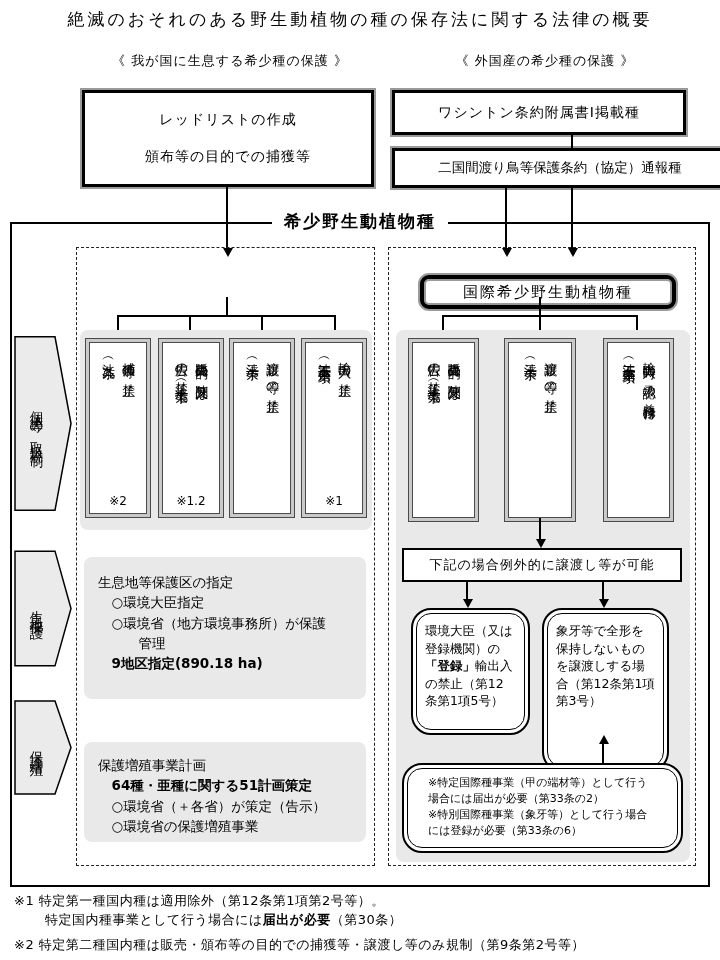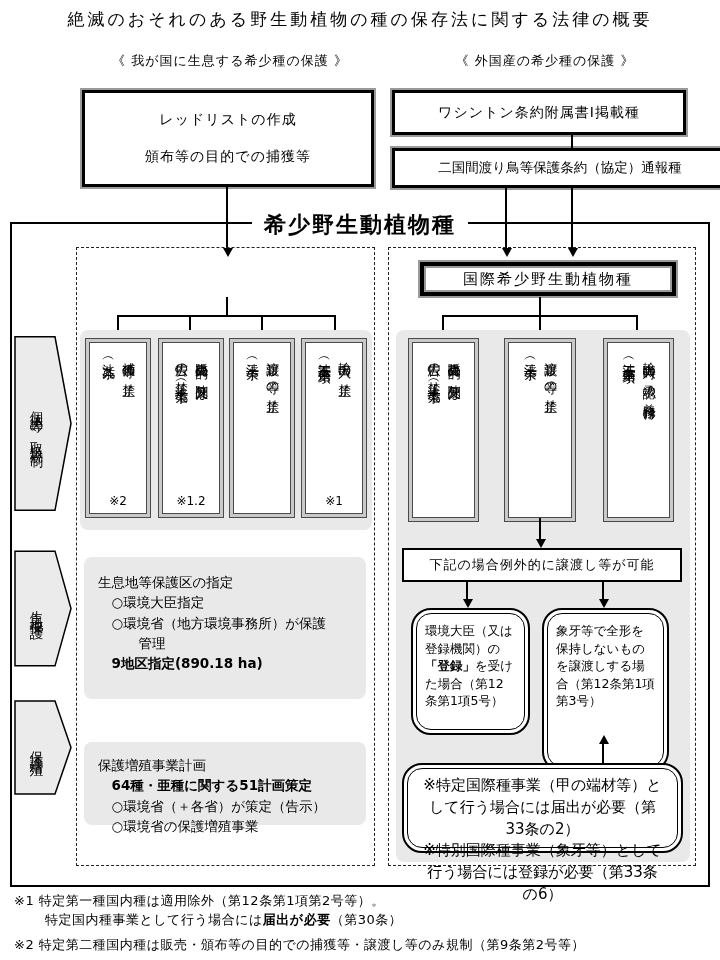"希少野生動植物種" .mainlabel { font-size: 22px -> 17px }
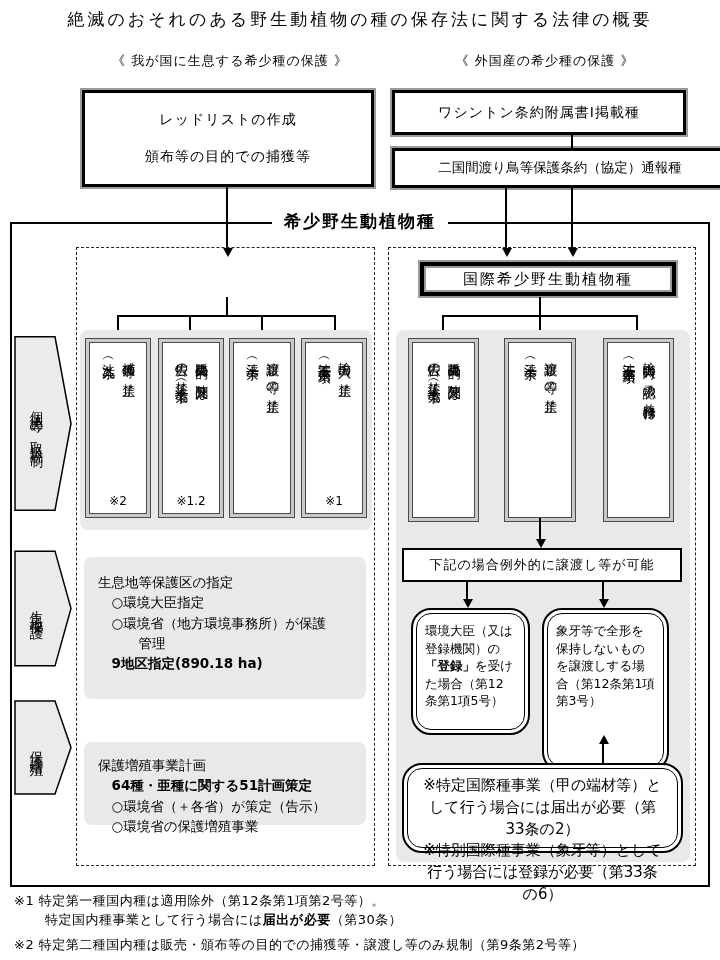"国際希少野生動植物種" div.hdrbox { border-radius: none -> 9px; top: 262px -> 275px }
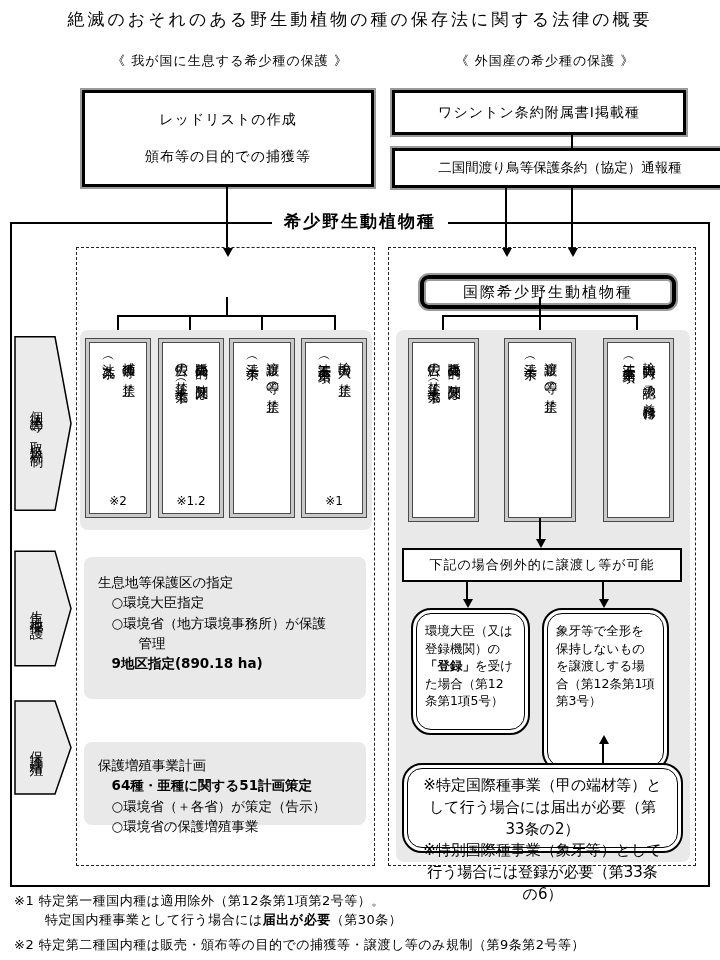"を受けた場合（第12条第1項5号）" span { text: を受けた場合 -> 輸出入の禁止 }
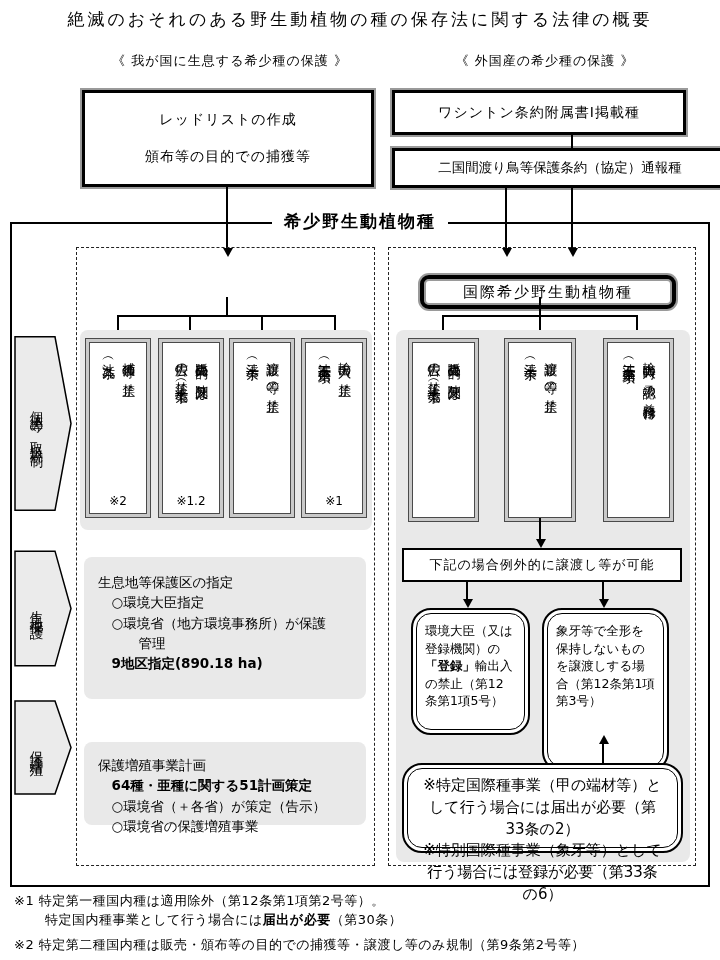"保護増殖事業計画" div.gray { height: 83px -> 100px }
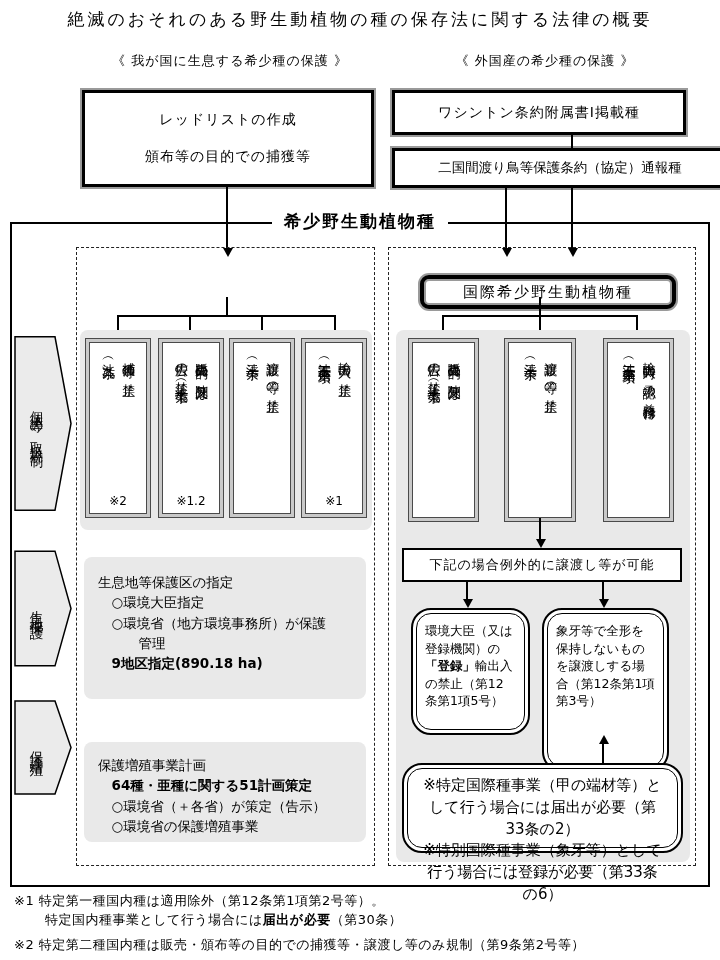"※特定国際種事業（甲の端材等）として行う場合には届出が必要（第33条の2）" div.round-in { font-size: 15px -> 11px; padding: 6px 12px -> 6px 20px; text-align: center -> none }
